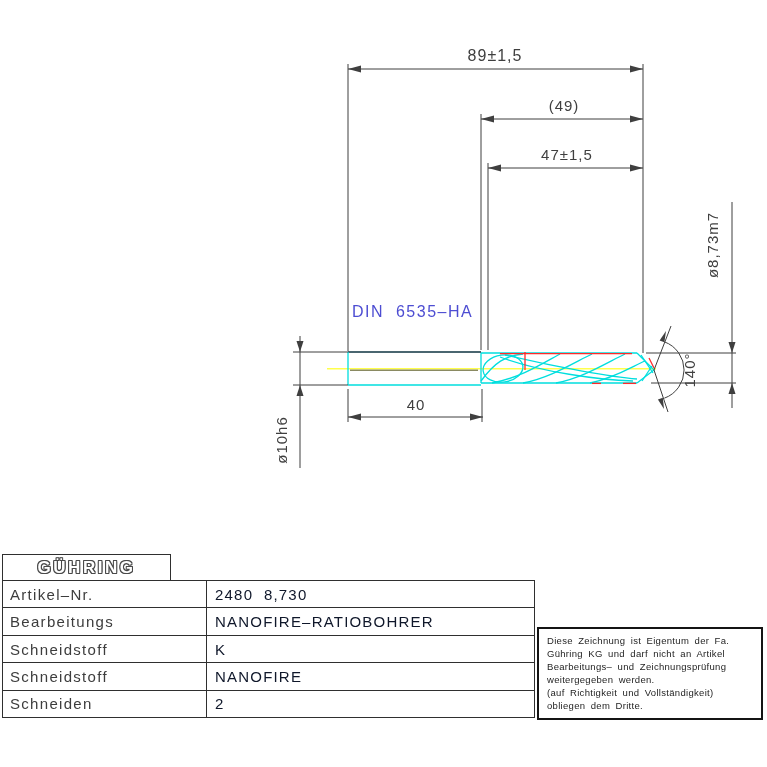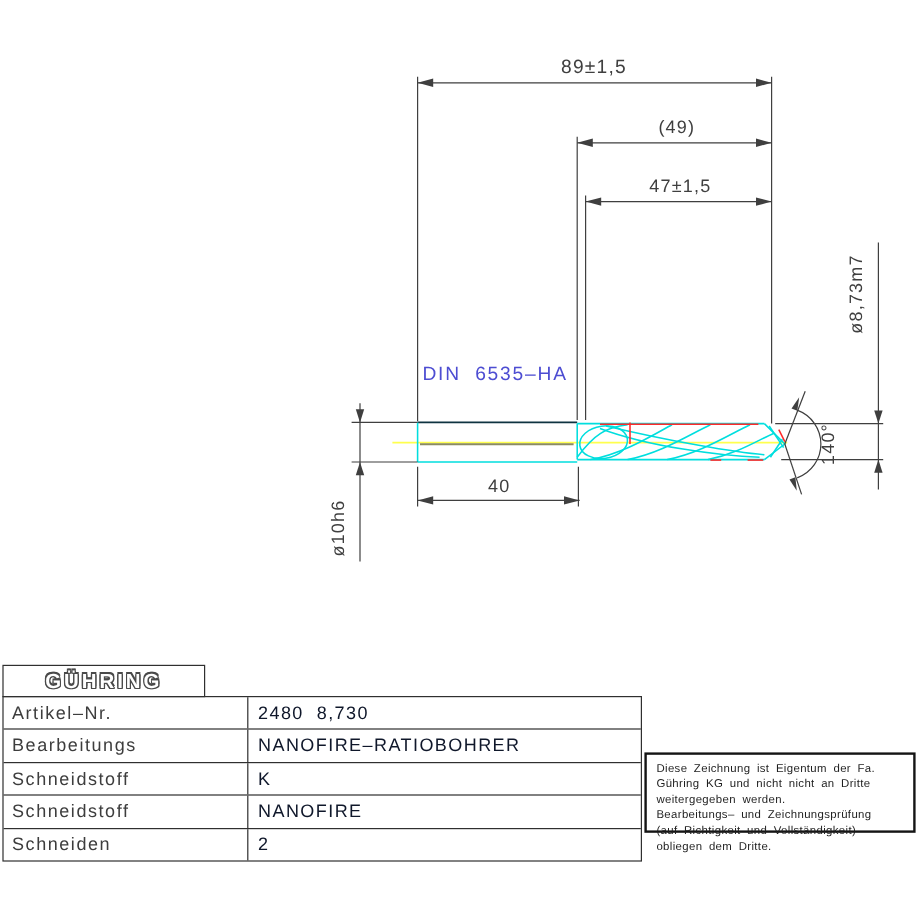"Diese Zeichnung ist Eigentum der" .note-box { height: 67px -> 93px }
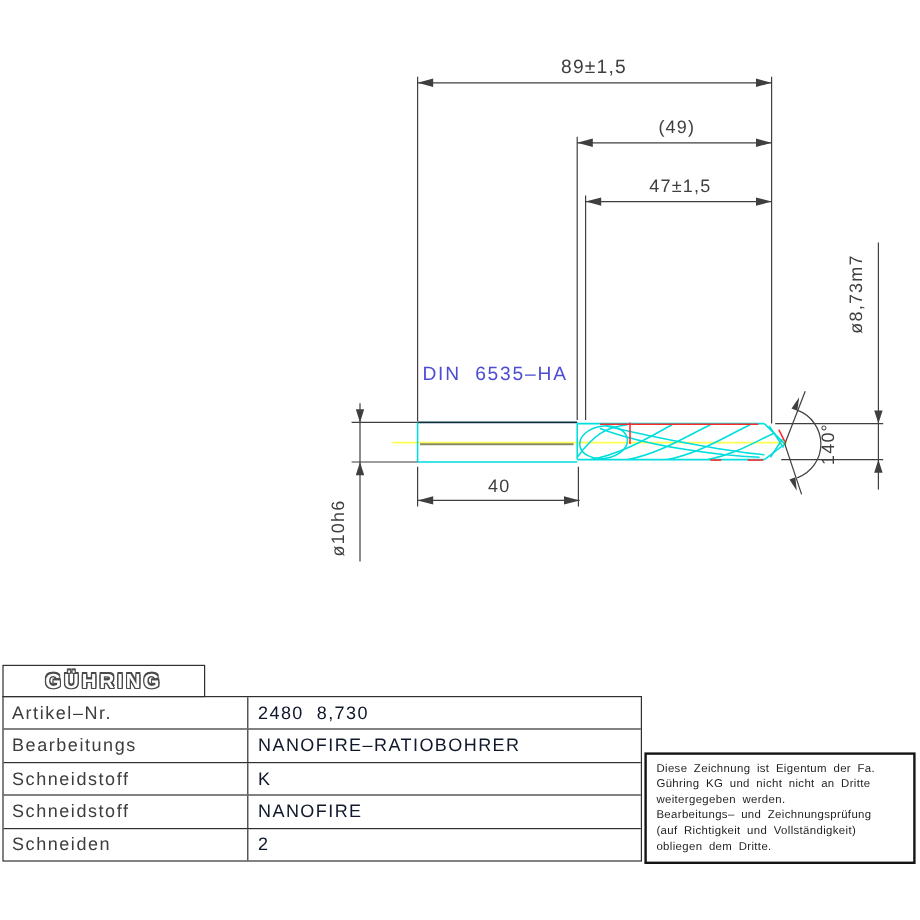"Gühring KG und nicht nicht" div { text: nicht nicht an Dritte -> darf nicht an Artikel }
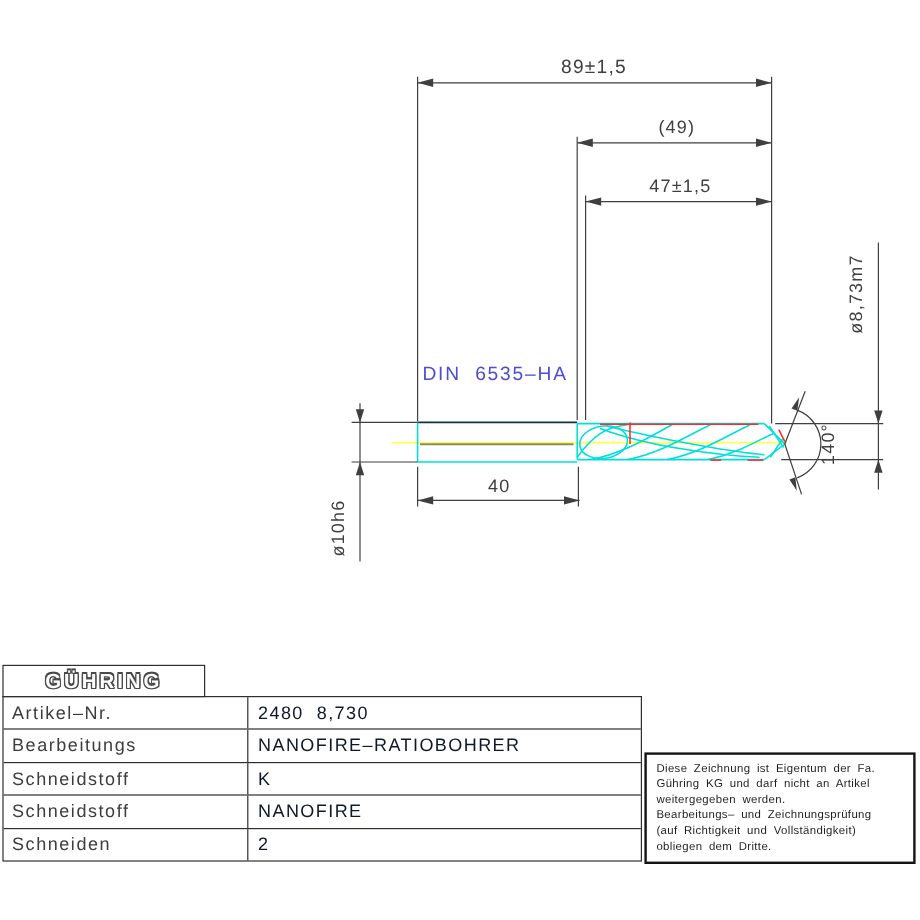"weitergegeben werden." div { order: before "Bearbeitungs– und Zeichnungsprüfung" -> after "Bearbeitungs– und Zeichnungsprüfung" }
